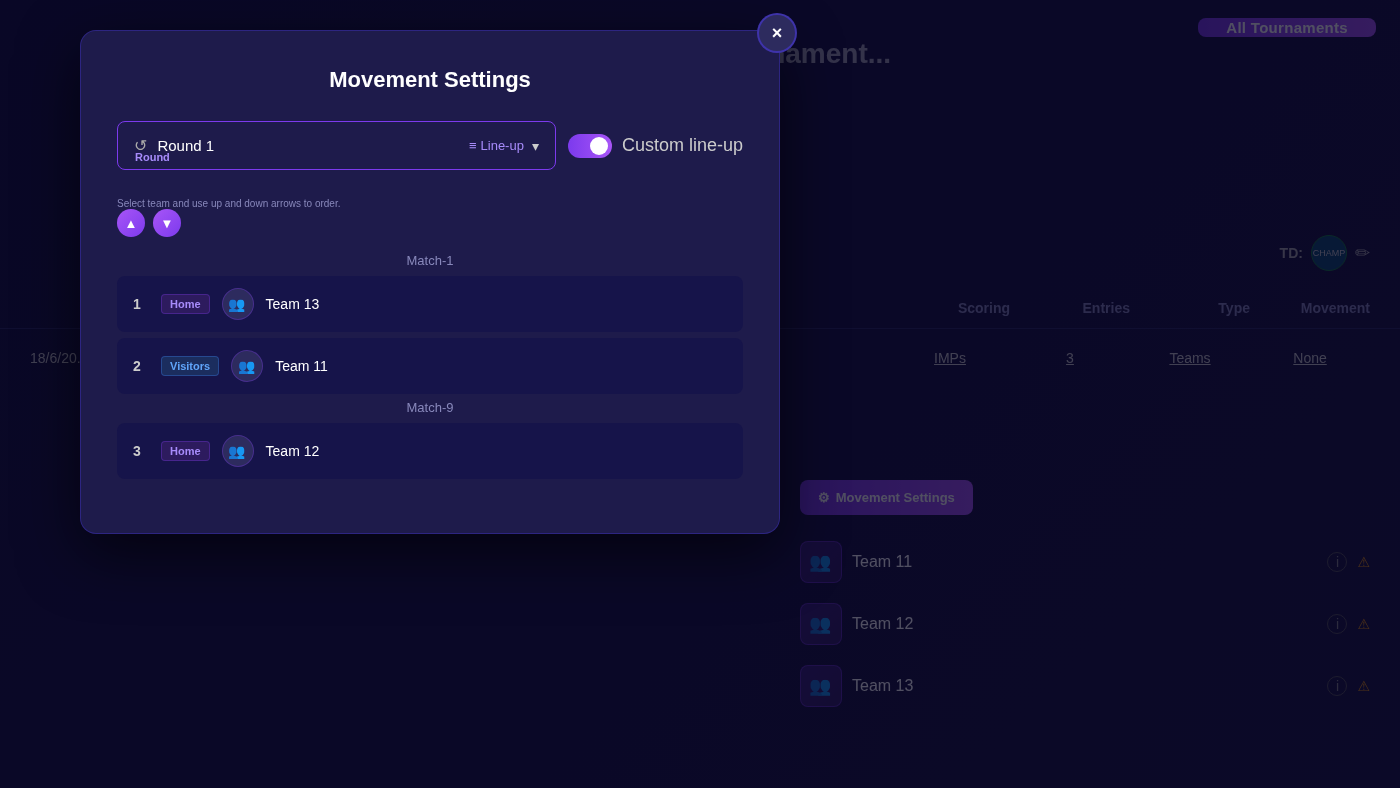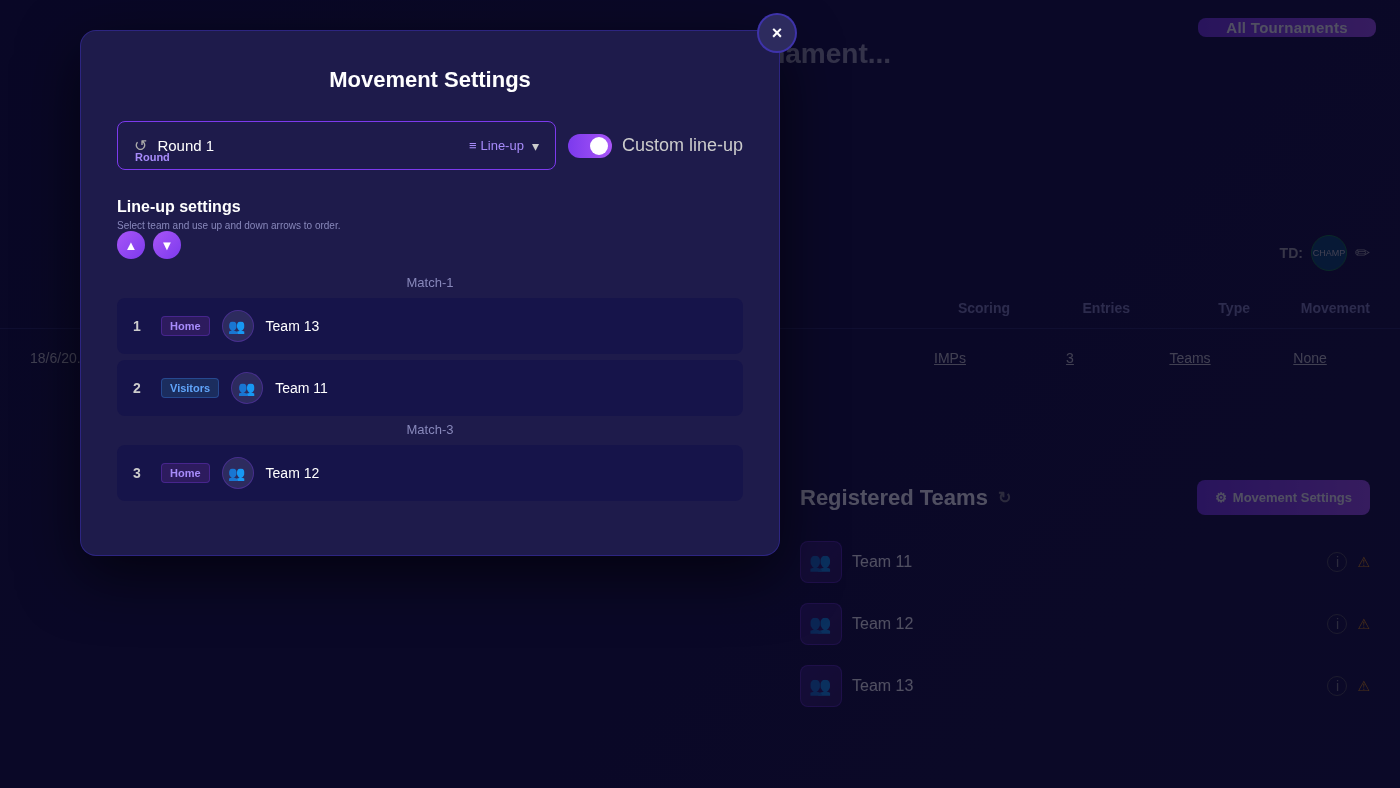"Line-up settings" div.lineup-settings-title { html: <div>Line-up settings</div> -> none }
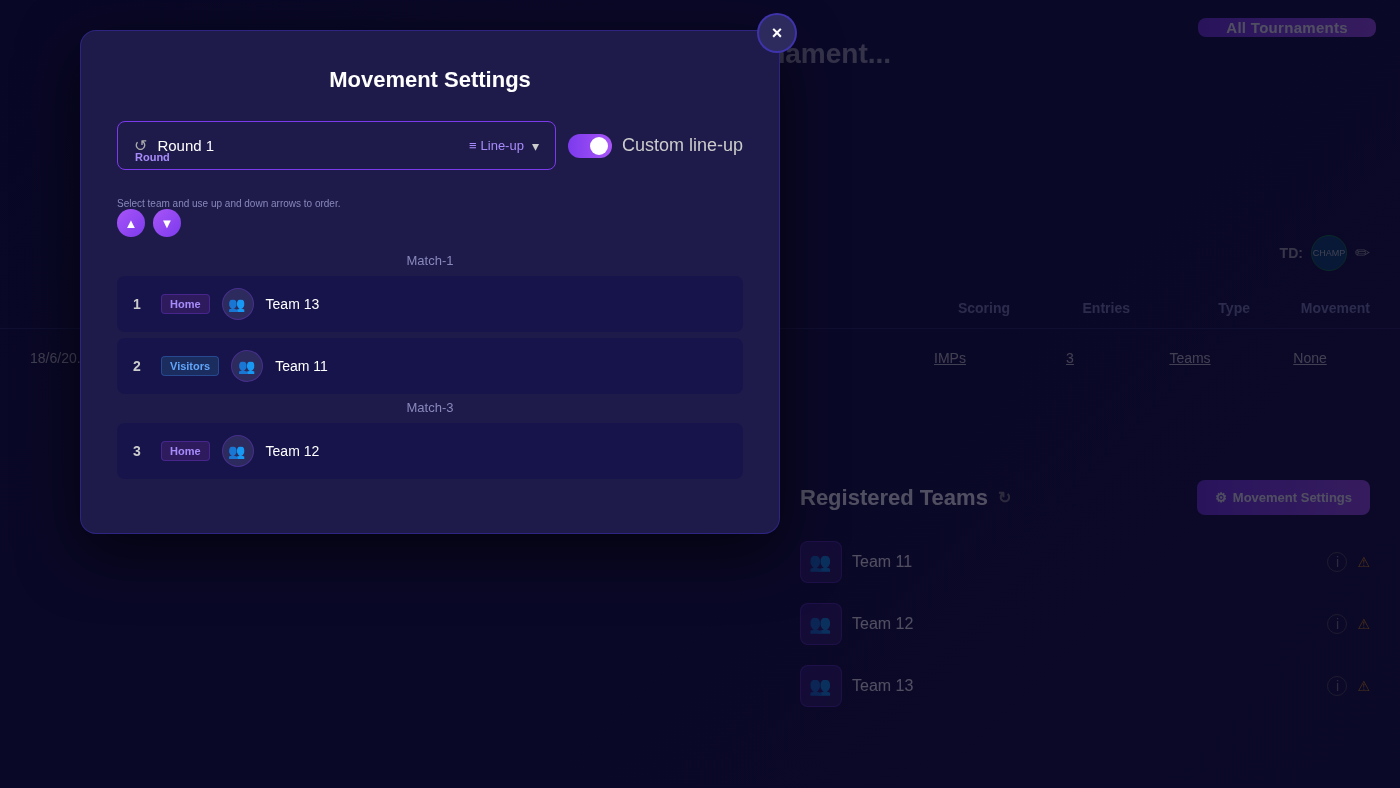"Match-3" div.match-label { text: Match-3 -> Match-9 }
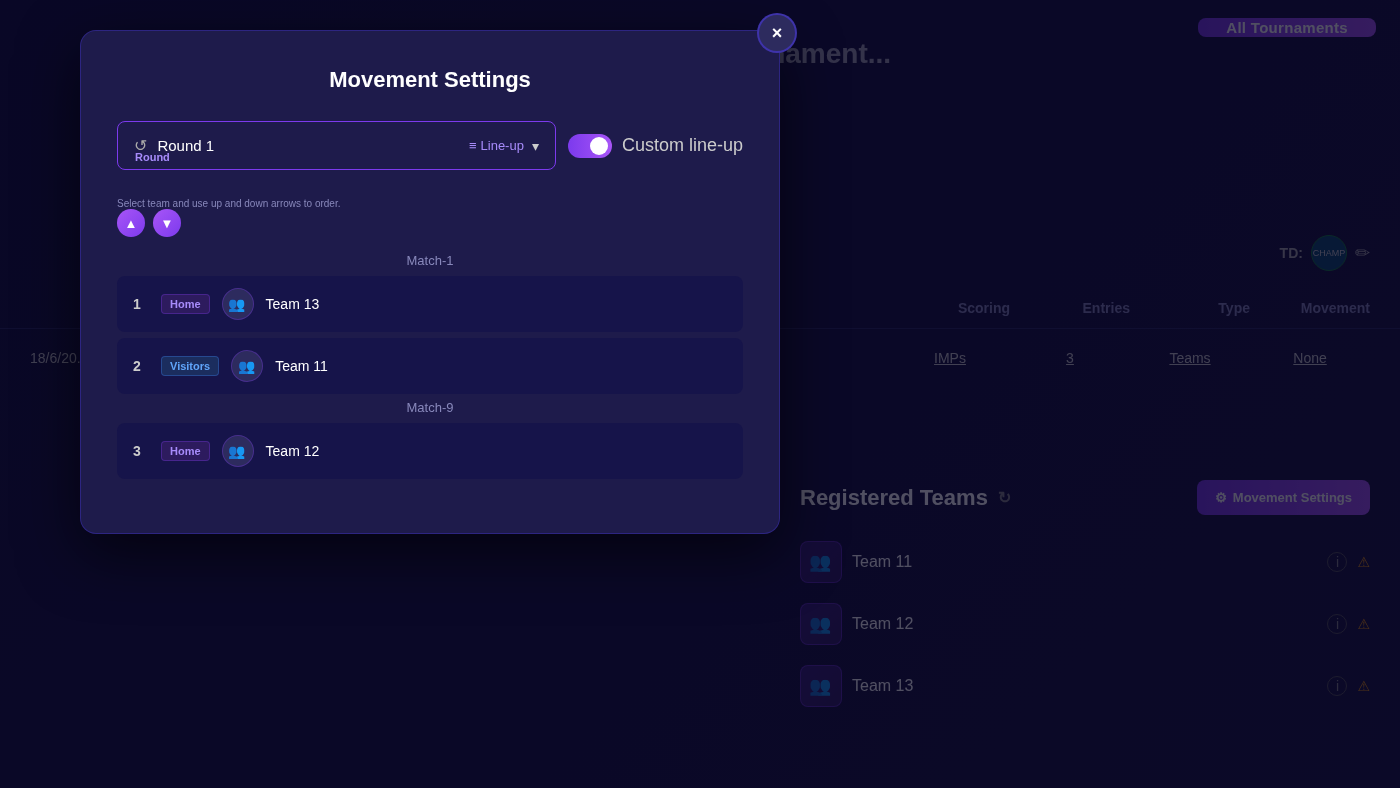"Registered Teams" div.registered-teams-title { html: <div> <span>Registered Teams</span> <span>↻</span> </div> -> none }
